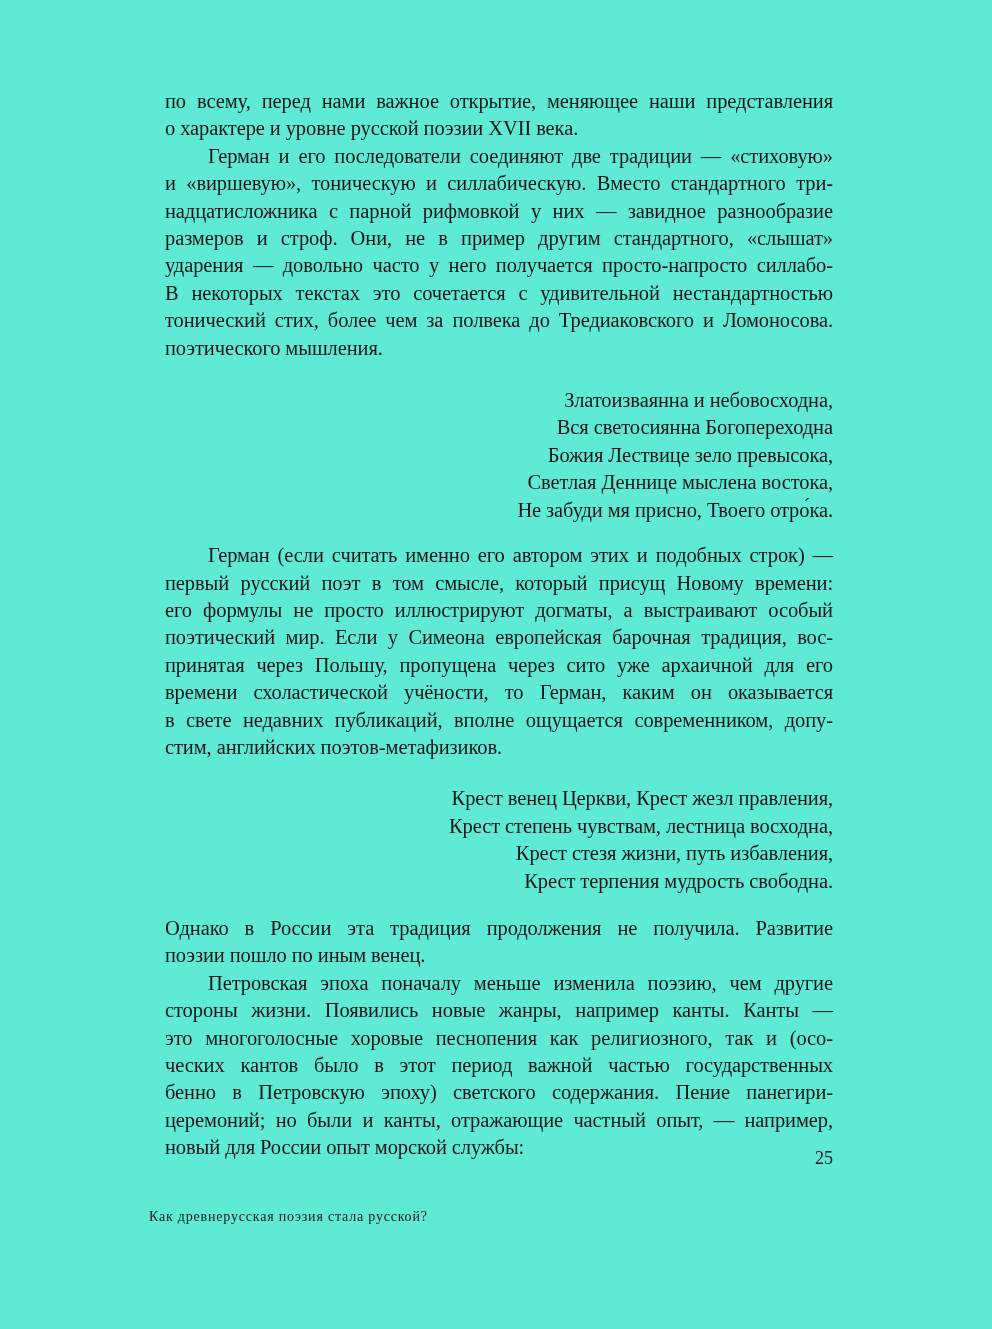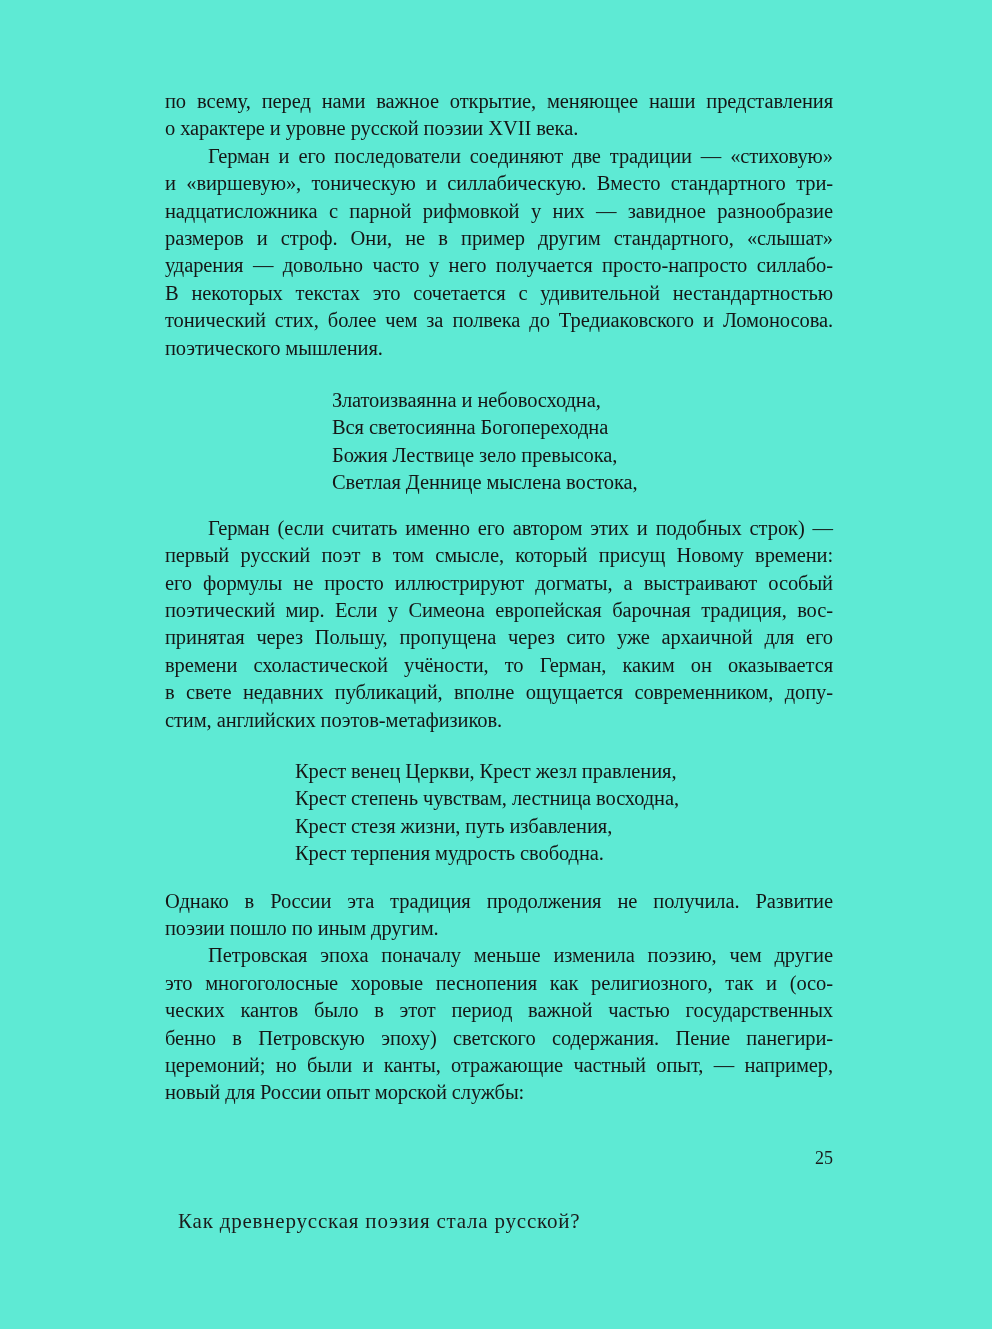"Златоизваянна и небовосходна," .verse .vl { text-align: left -> right }
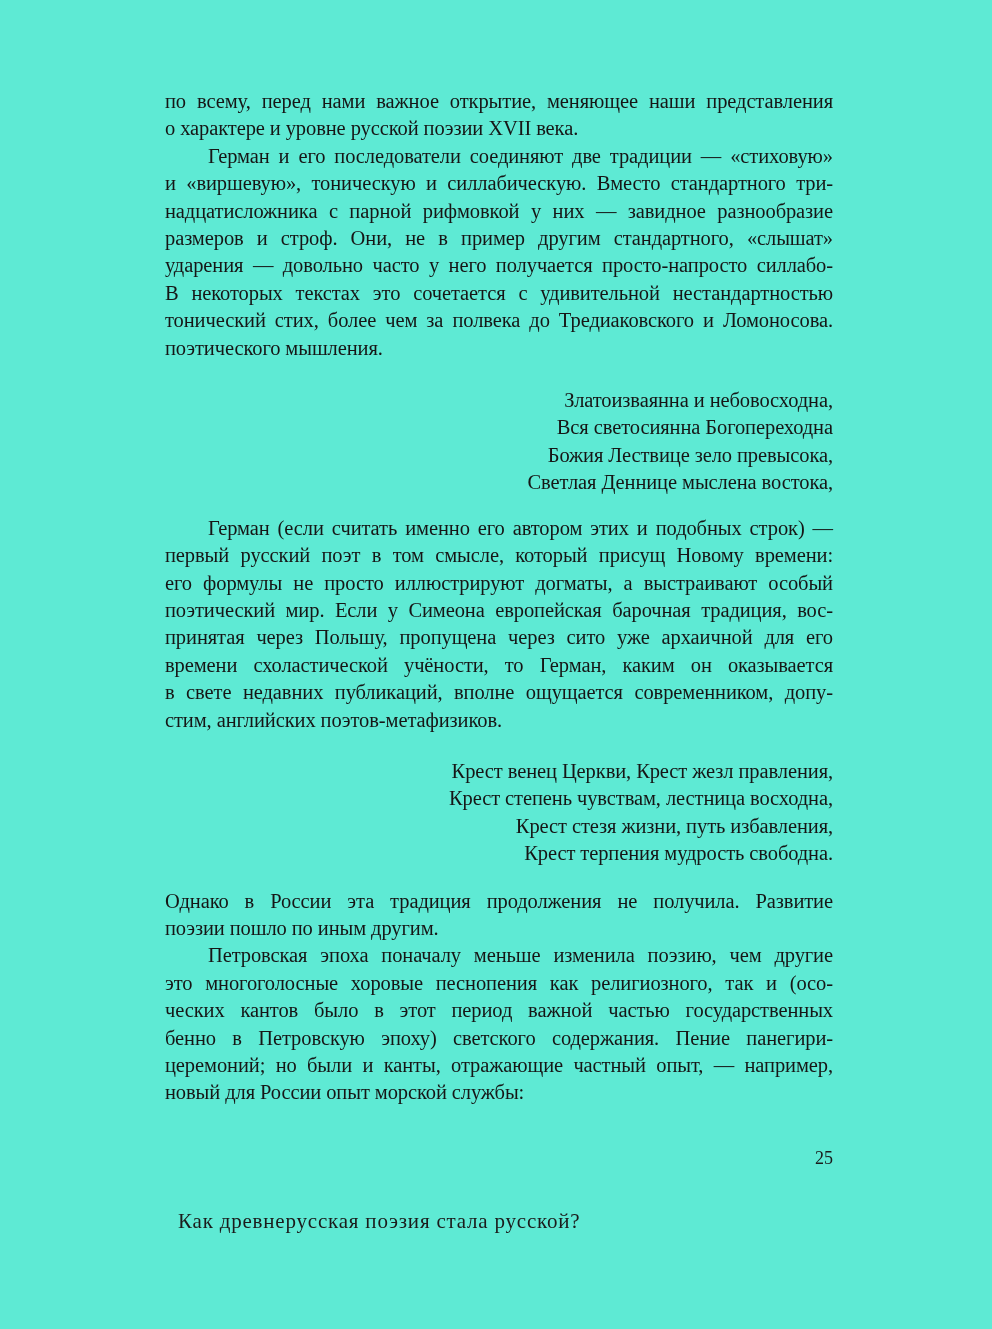"Не забуди мя присно, Твоего" div.vl { html: none -> <div>Не забуди мя присно, Твоего отро́ка.</div> }
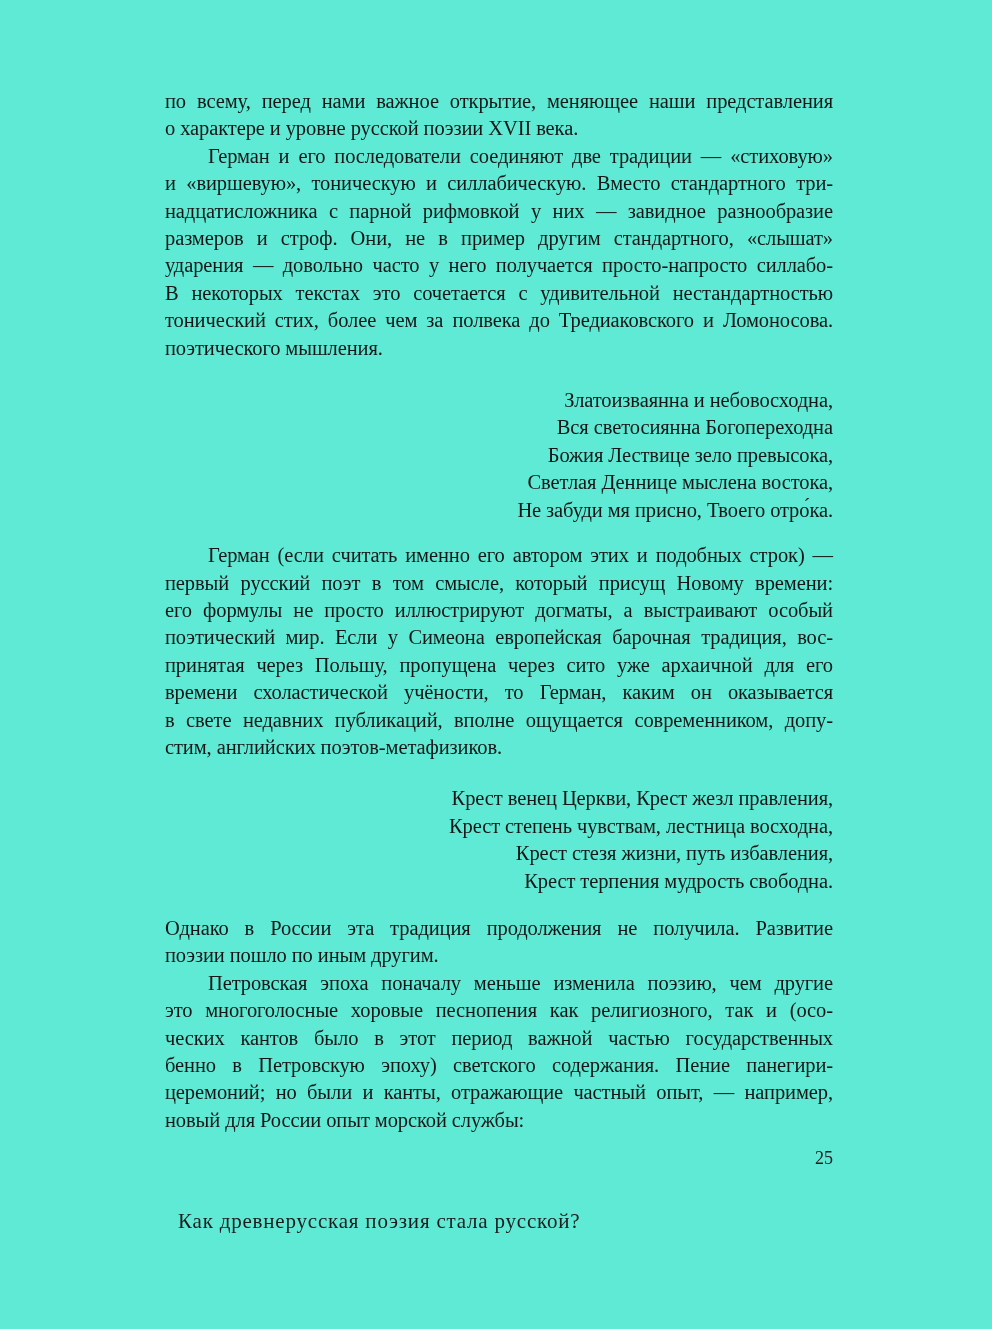"поэзии пошло по иным другим." div.tl { text: другим -> венец }
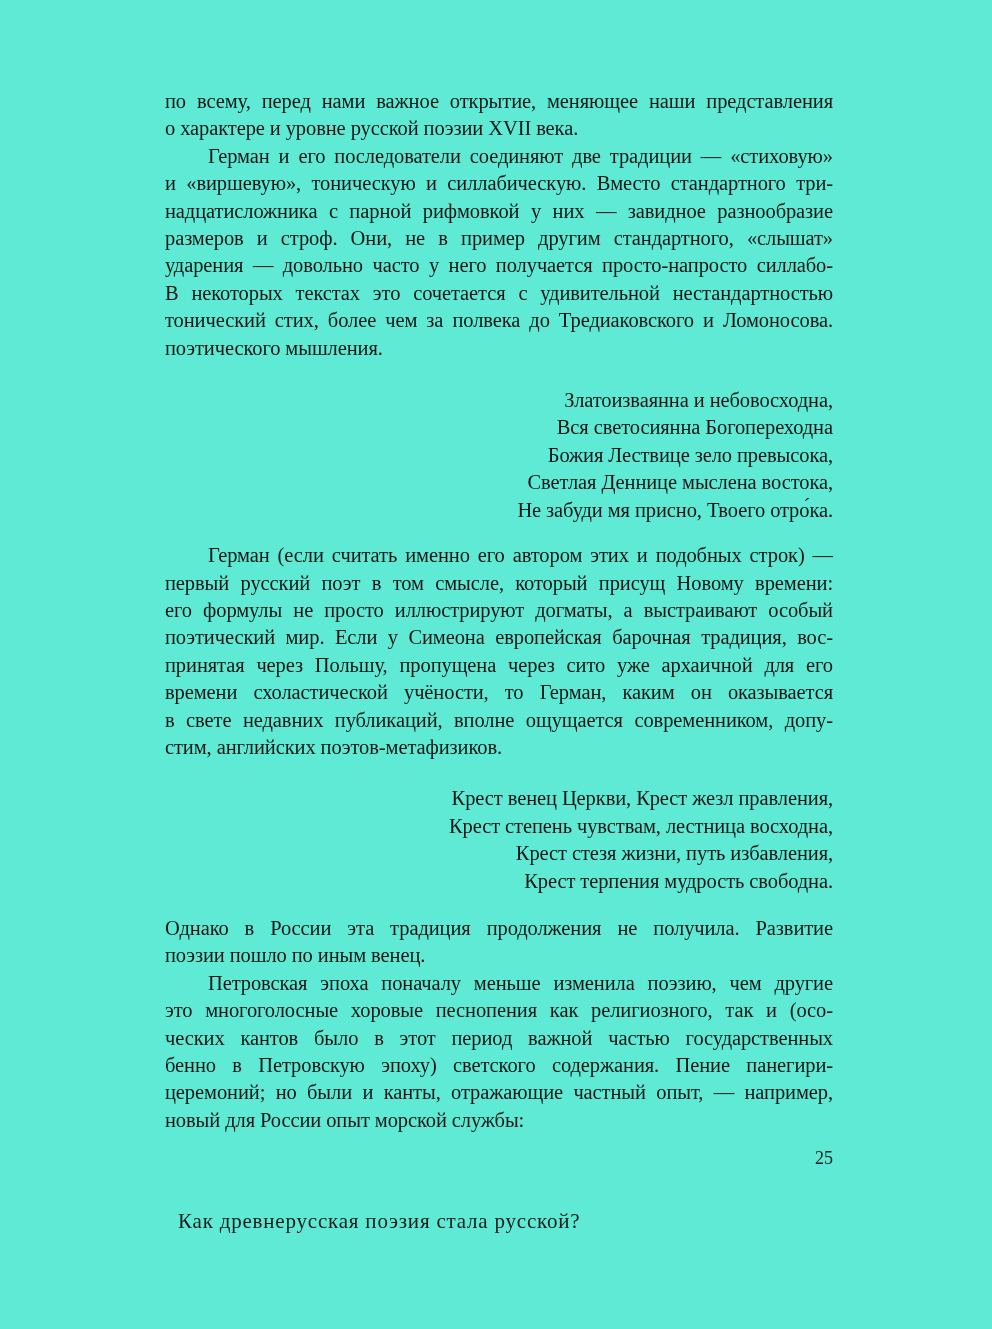"стороны жизни. Появились новые жанры," div.tl { html: none -> <div>стороны жизни. Появились новые жанры, например канты. Канты —</div> }
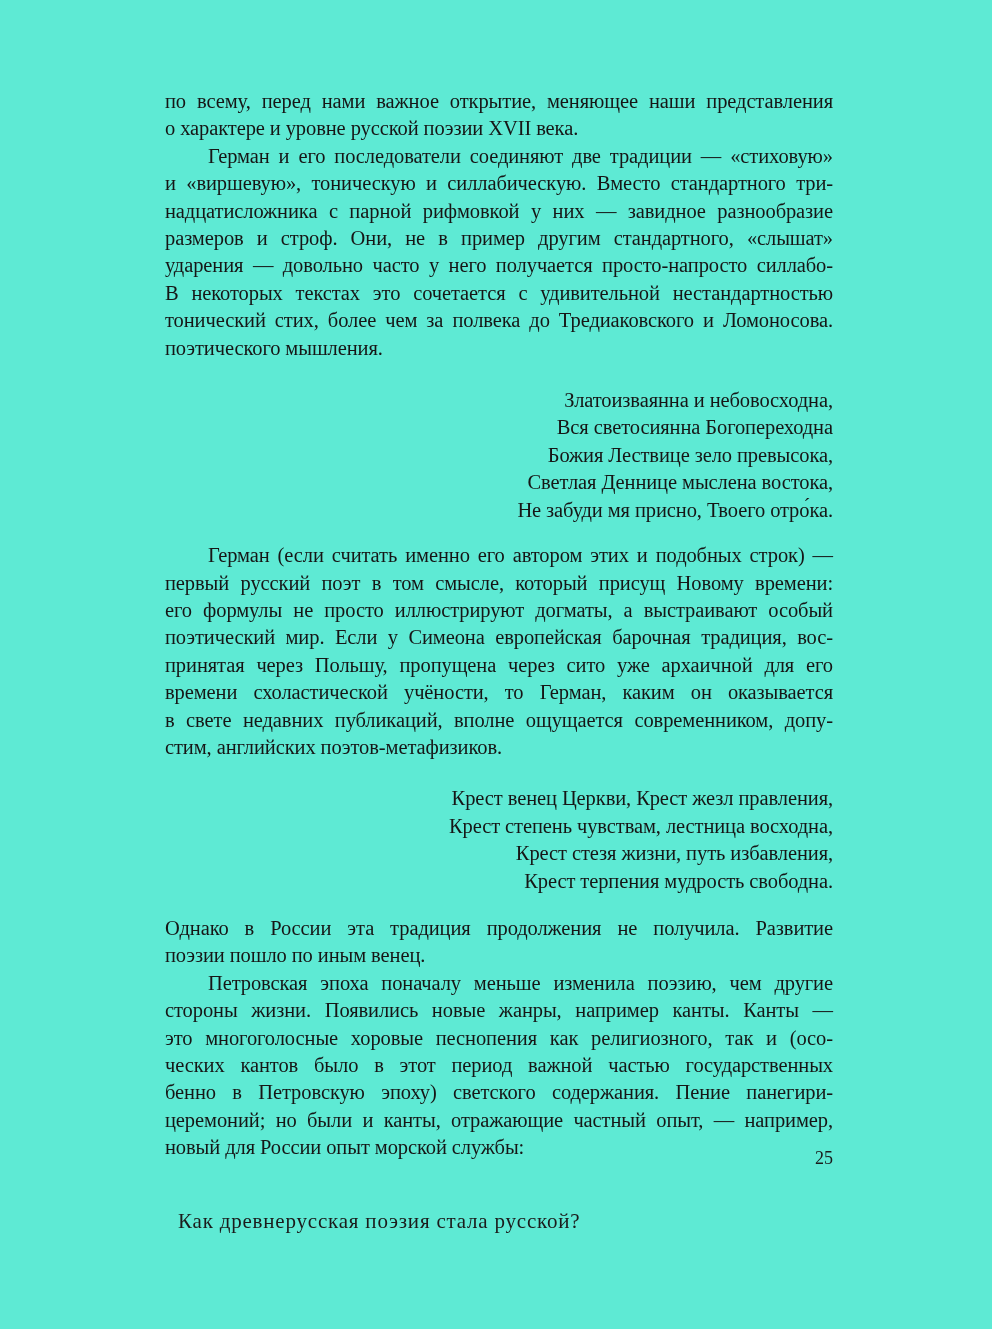"Как древнерусская поэзия стала русской?" .footer-title { font-size: 21px -> 14px; left: 178px -> 149px }
